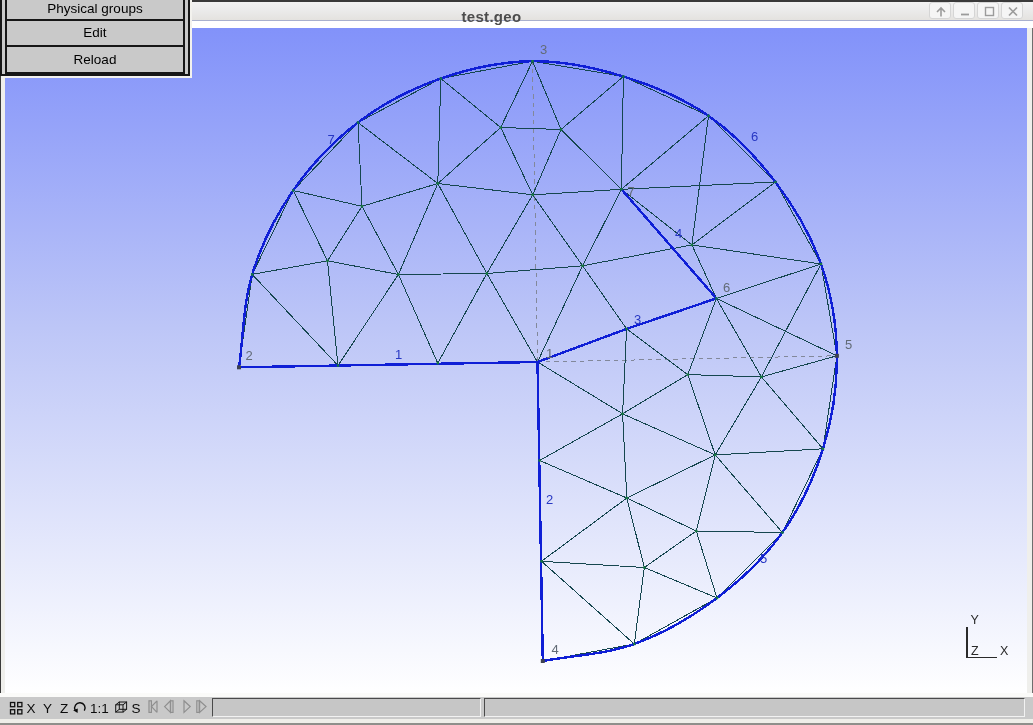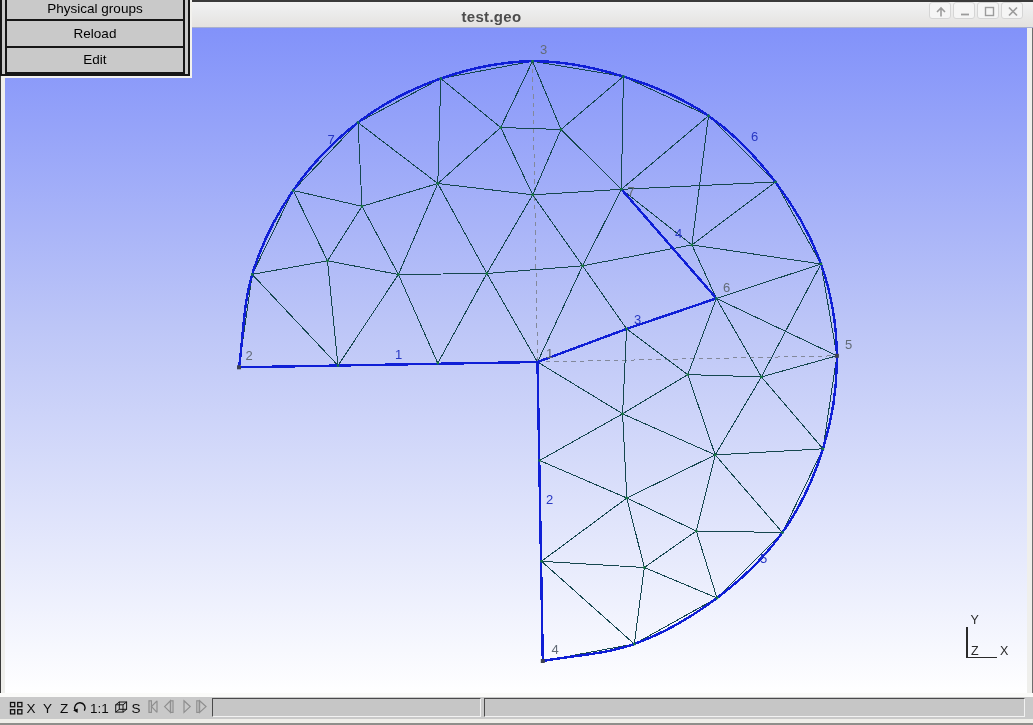"test.geo" #titlebar { height: 28px -> 21px }
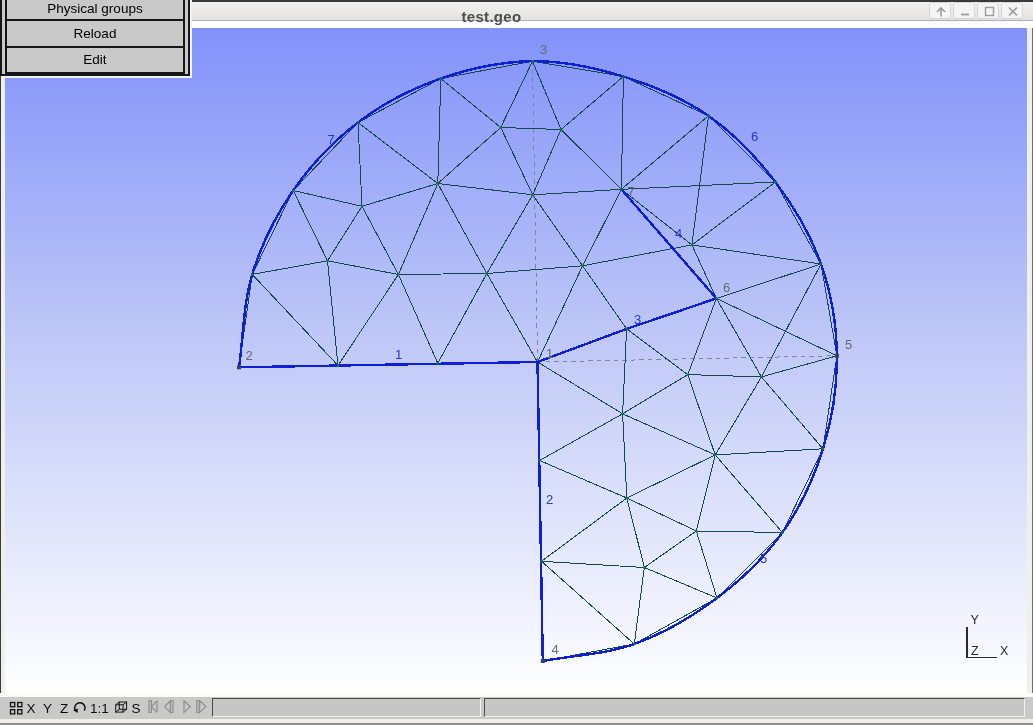"Reload" div.mbtn { order: before "Edit" -> after "Edit" }
